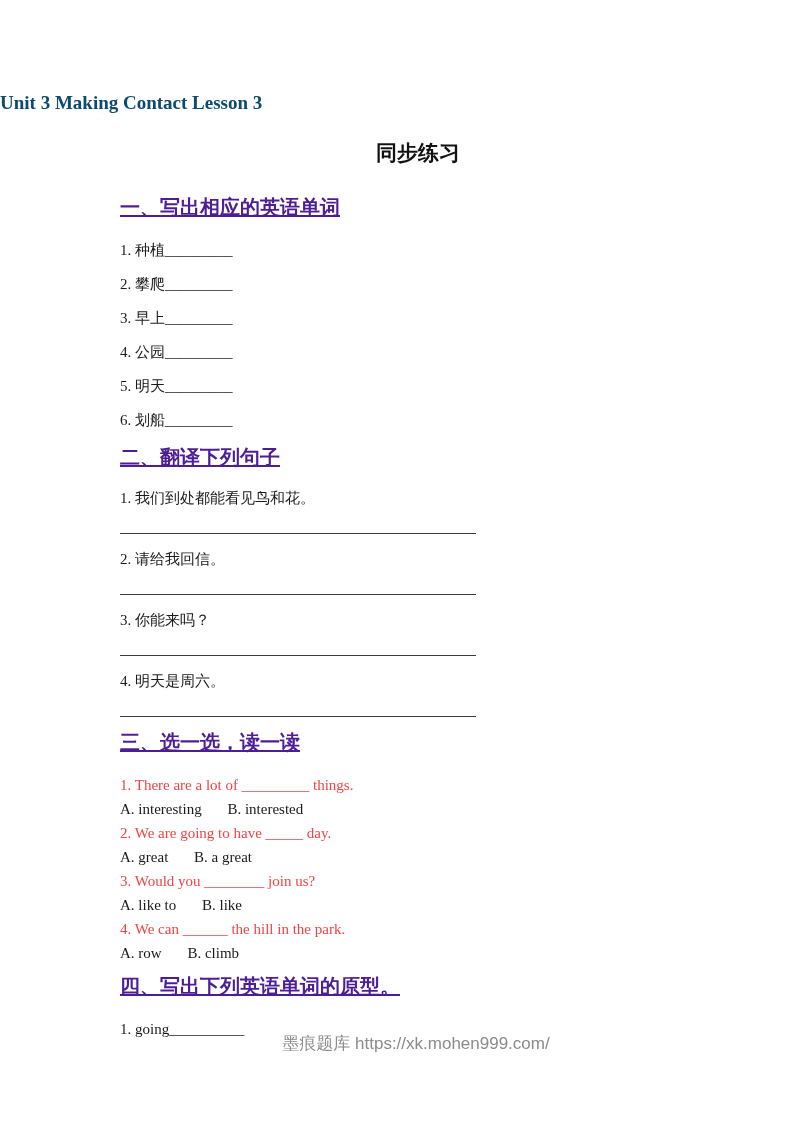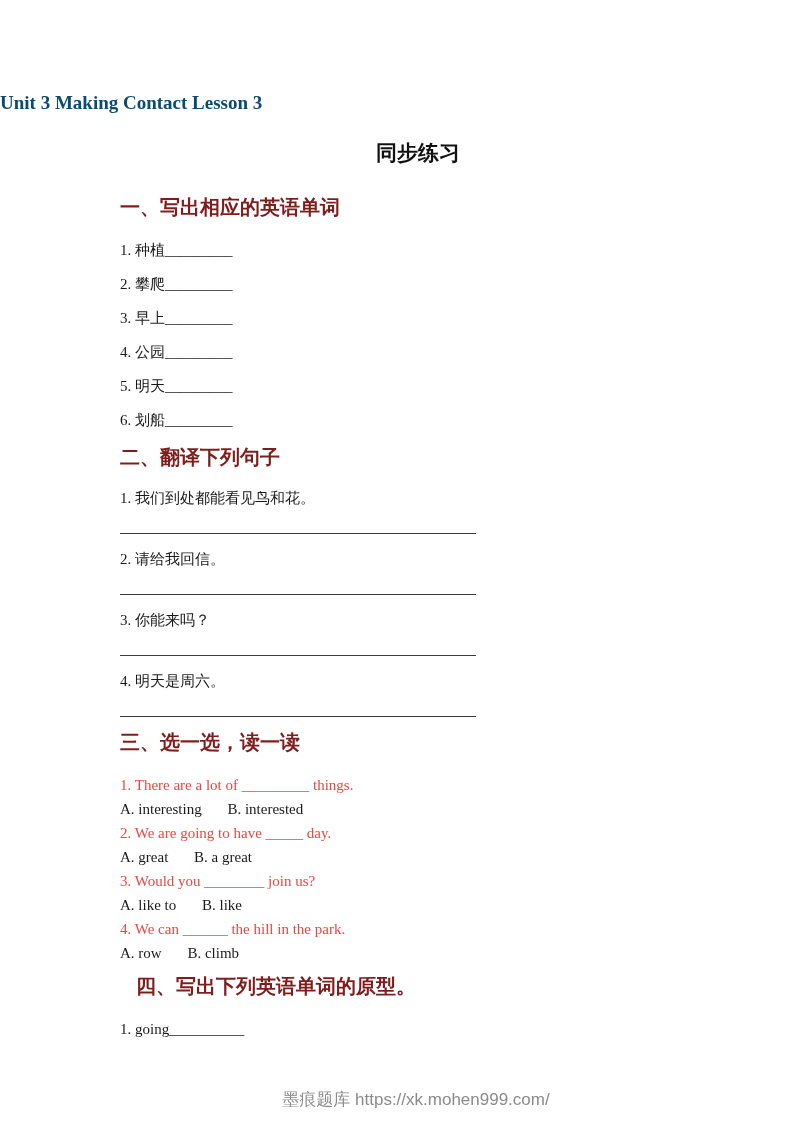"一、写出相应的英语单词" .sec-heading { color: #7f1d1d -> #4c1d95; text-decoration: none -> underline }
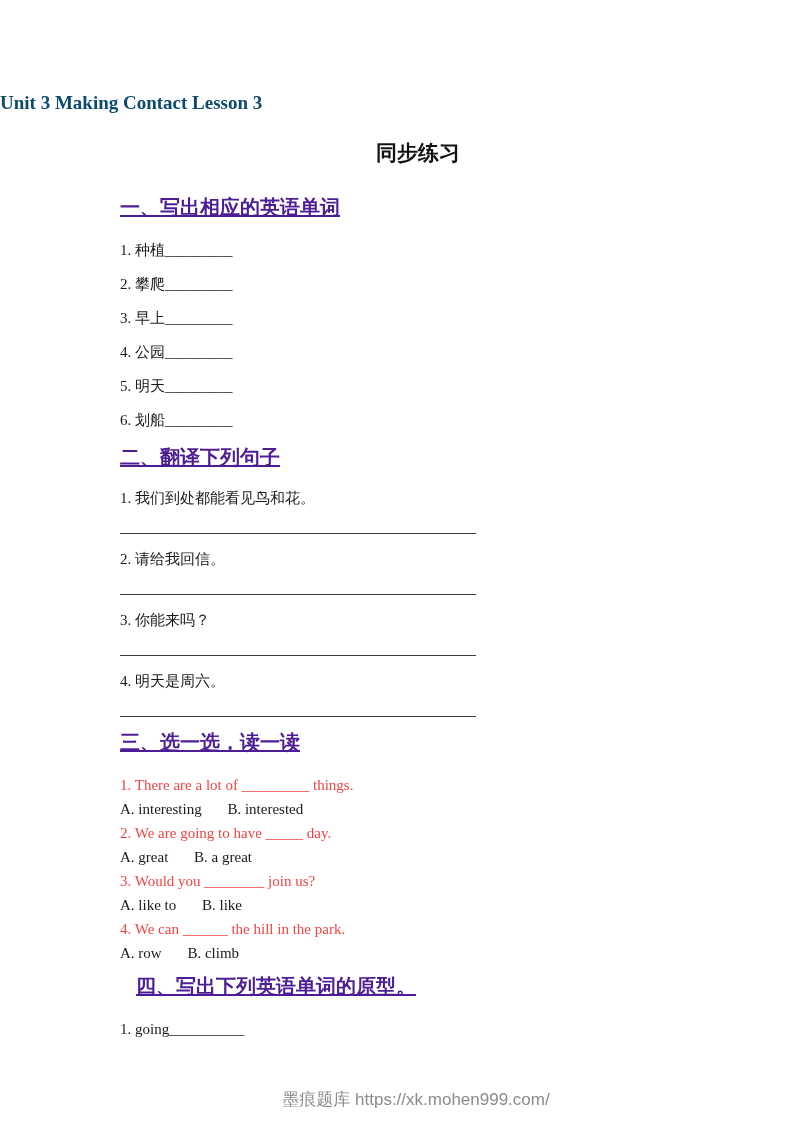"四、写出下列英语单词的原型。" .sec-heading.s4 { margin-left: 16px -> none }
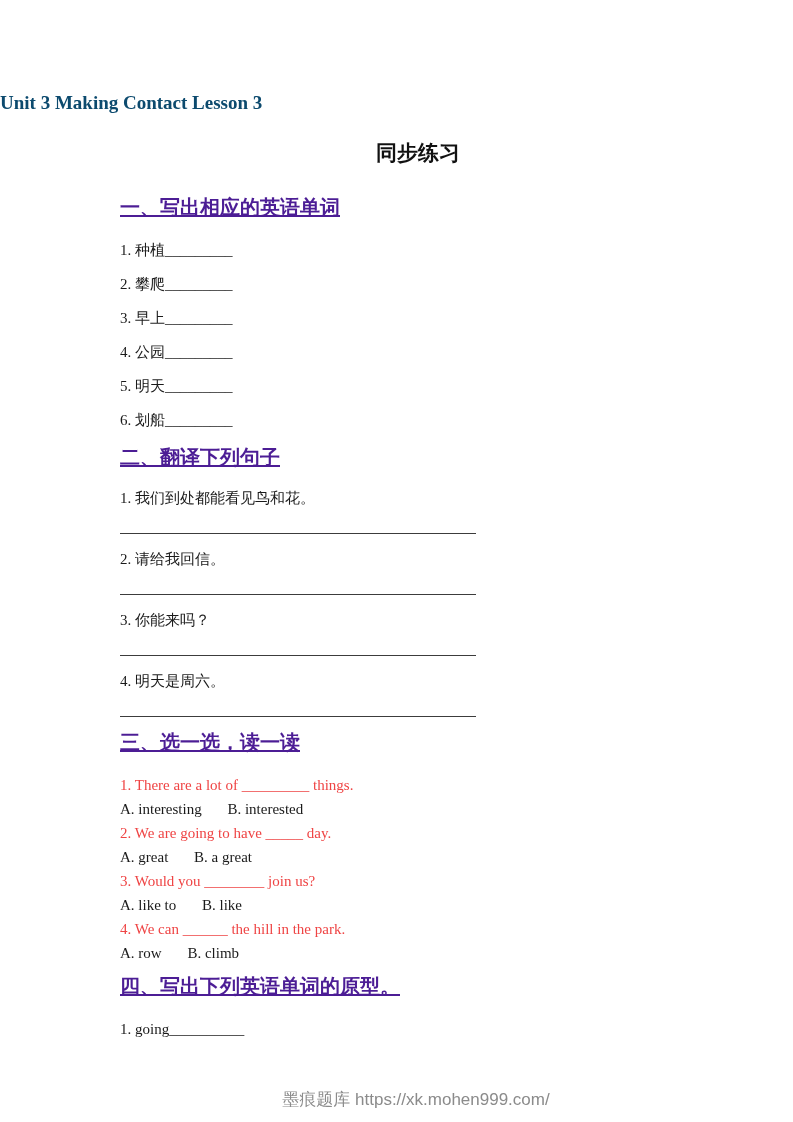"墨痕题库 https://xk.mohen999.com/" .footer { top: 1088px -> 1032px }
